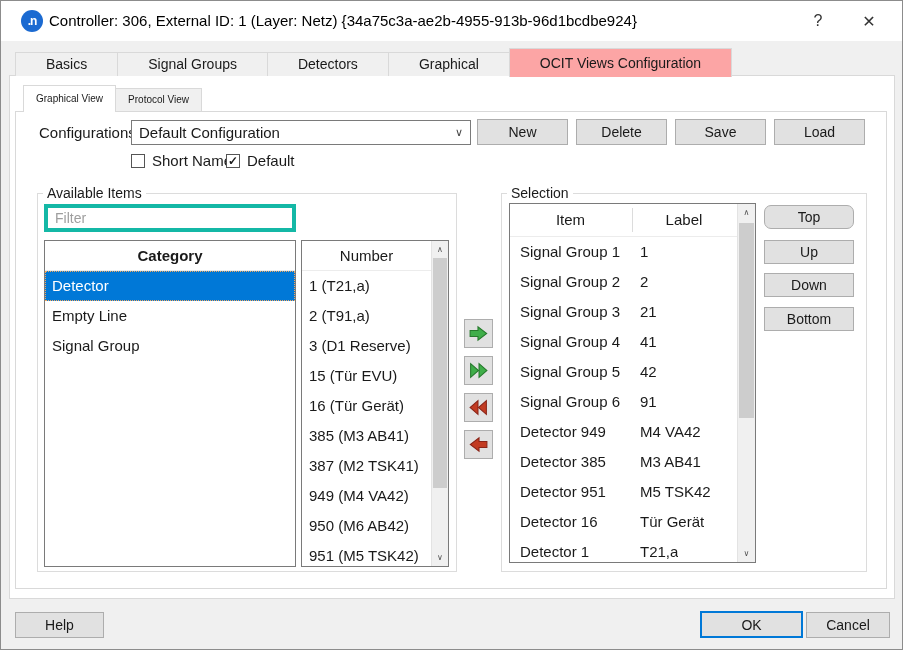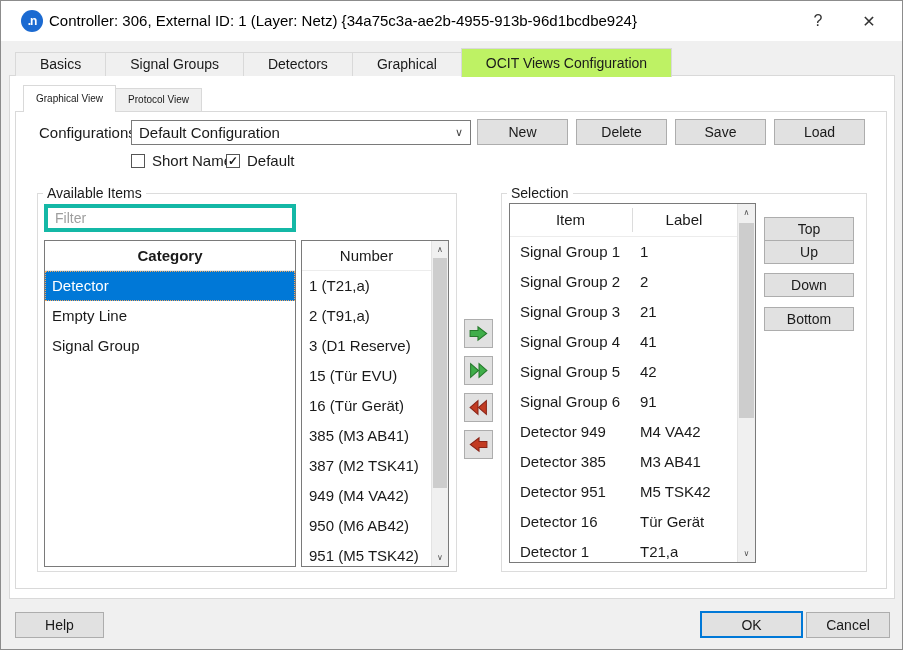"Basics" .main-tabs .tab { padding: 0 24px -> 0 30px }
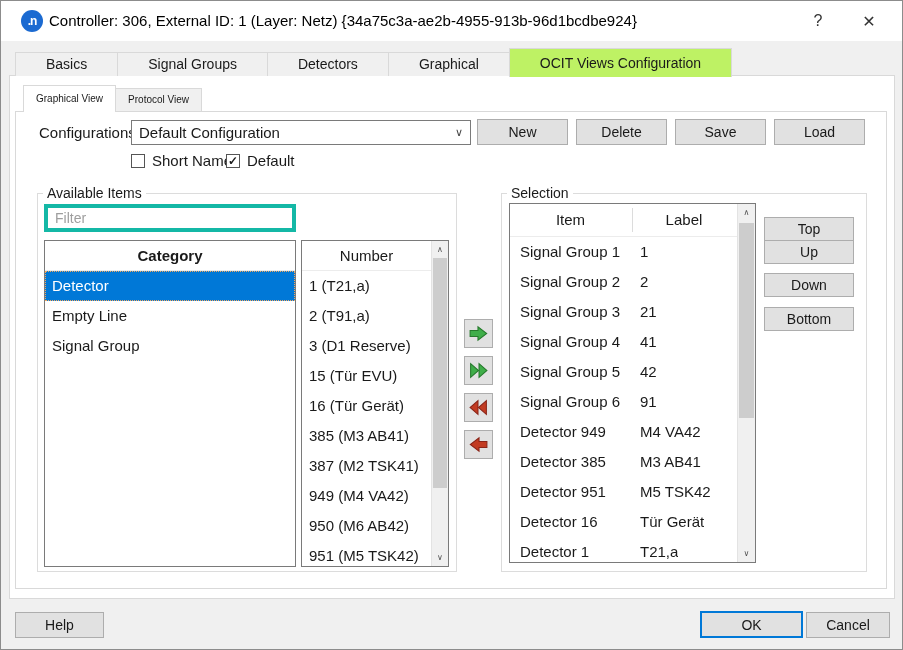"OCIT Views Configuration" .main-tabs .tab.active { background: #bef264 -> #fca5a5 }
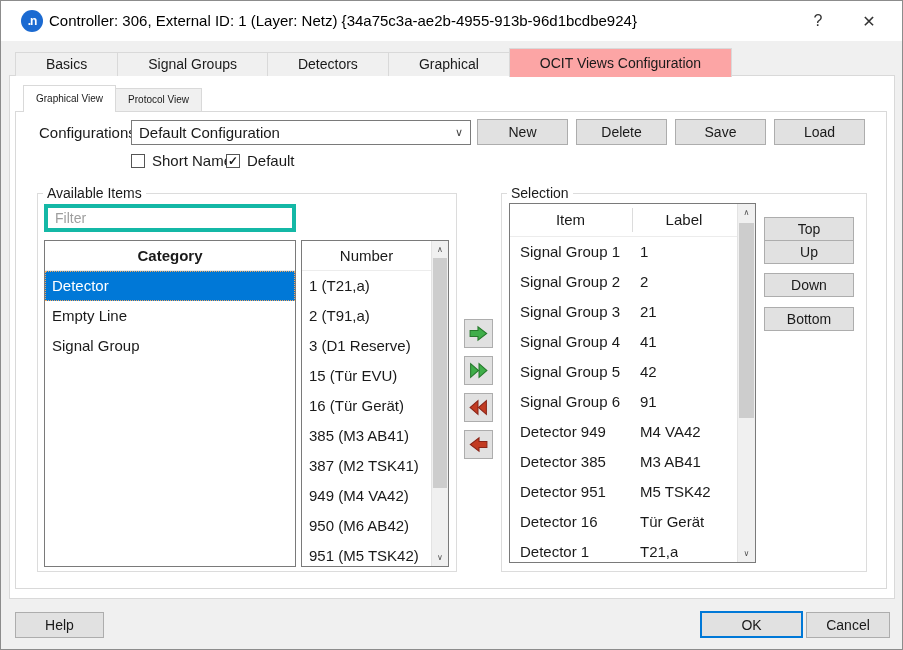"Top" div.btn { border-radius: none -> 7px; top: 216px -> 204px }
